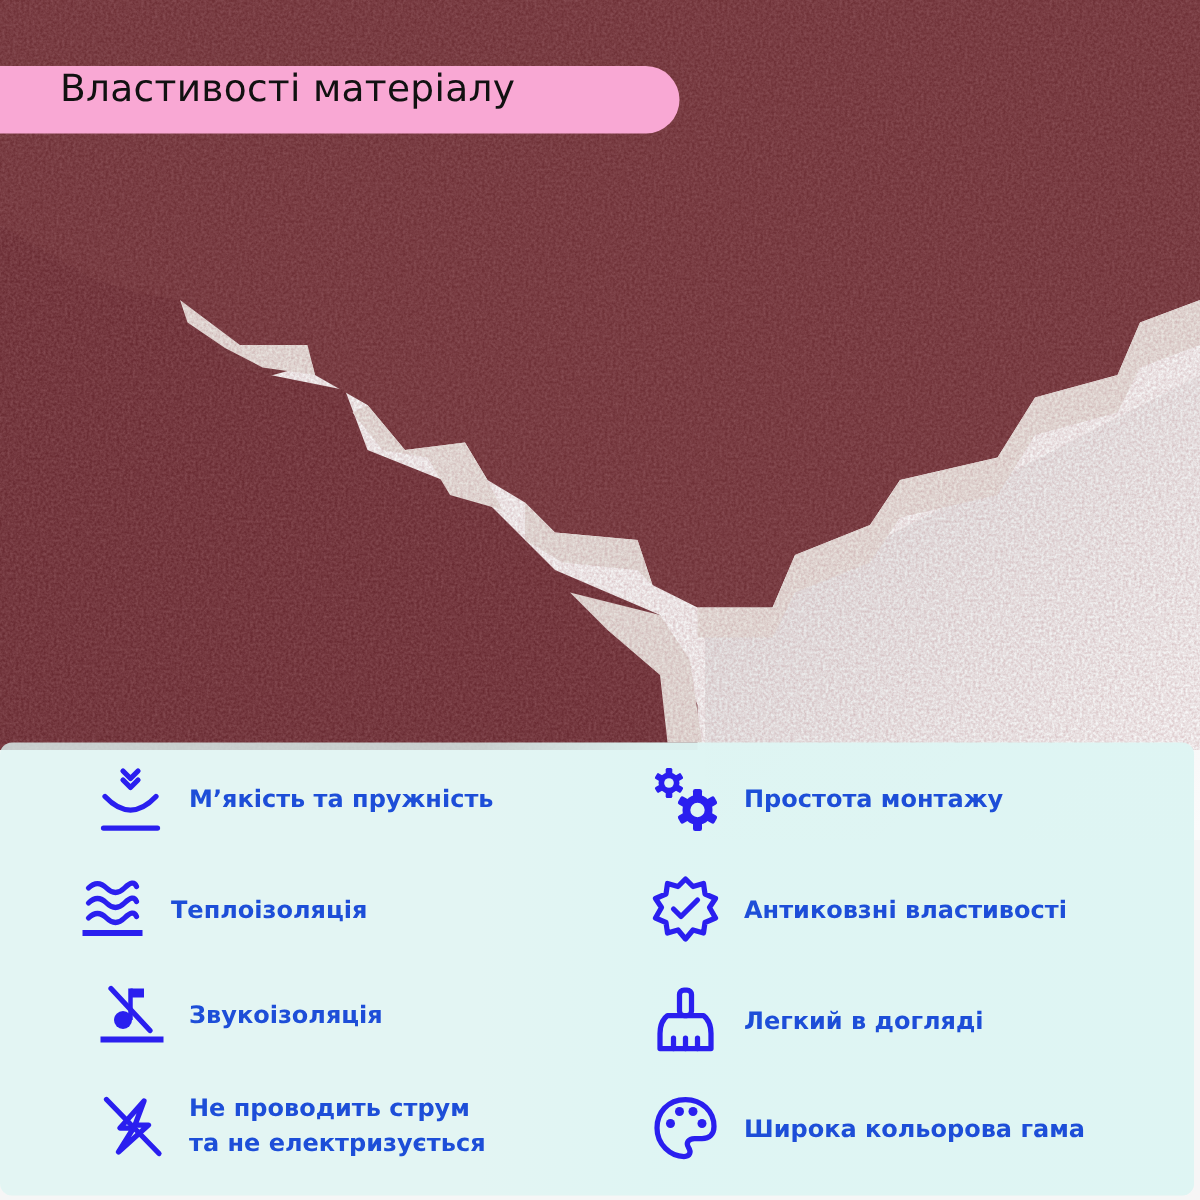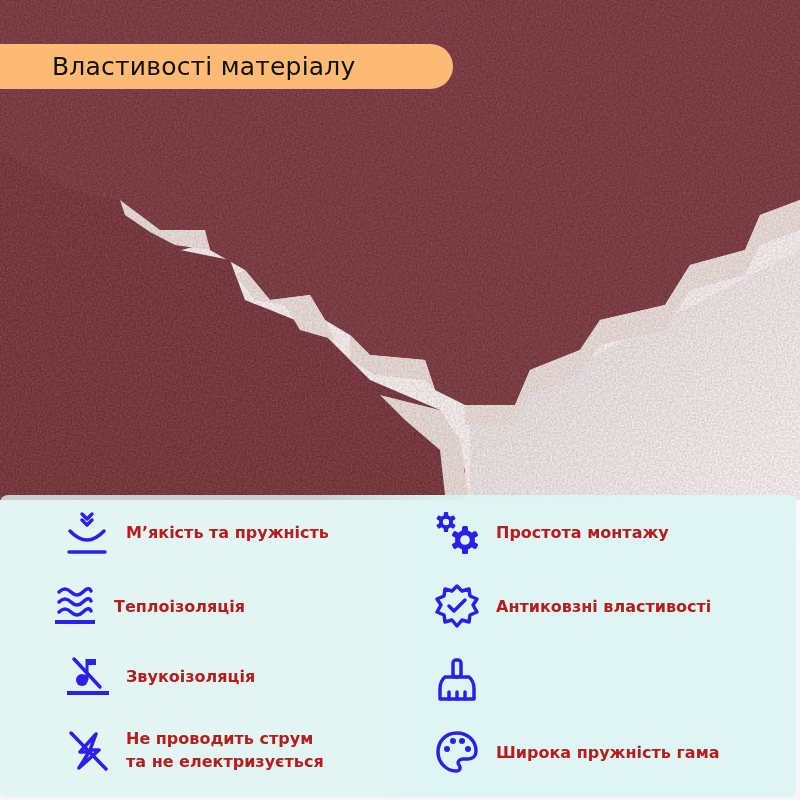"Властивості матеріалу" .title-banner { align-items: center -> flex-start; background: #fdba74 -> #f9a8d4; padding-left: 52px -> 40px }
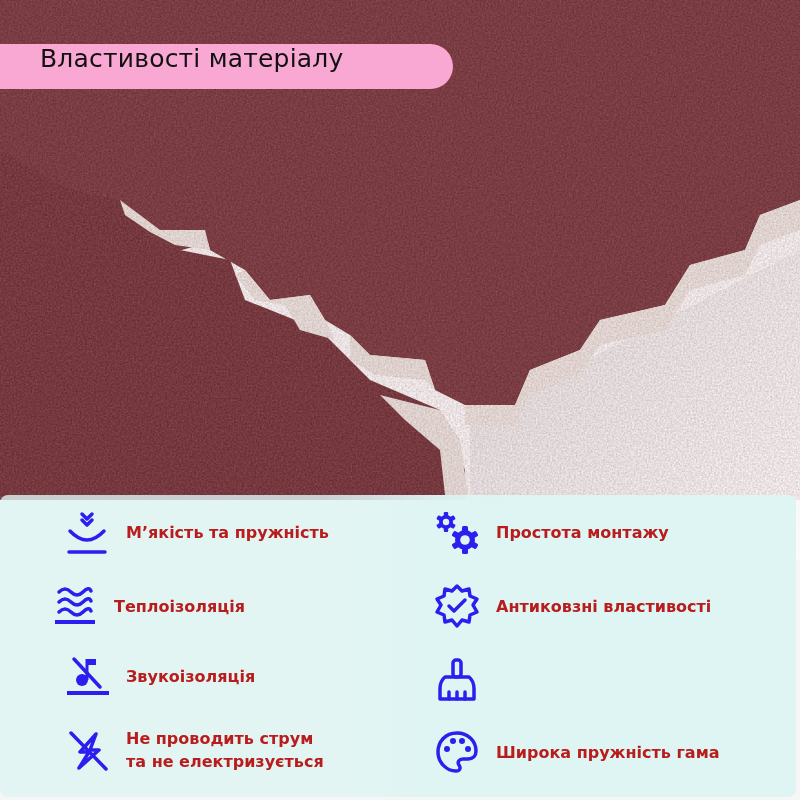"М’якість та пружність" .feature .label { color: #b91c1c -> #1d4ed8 }
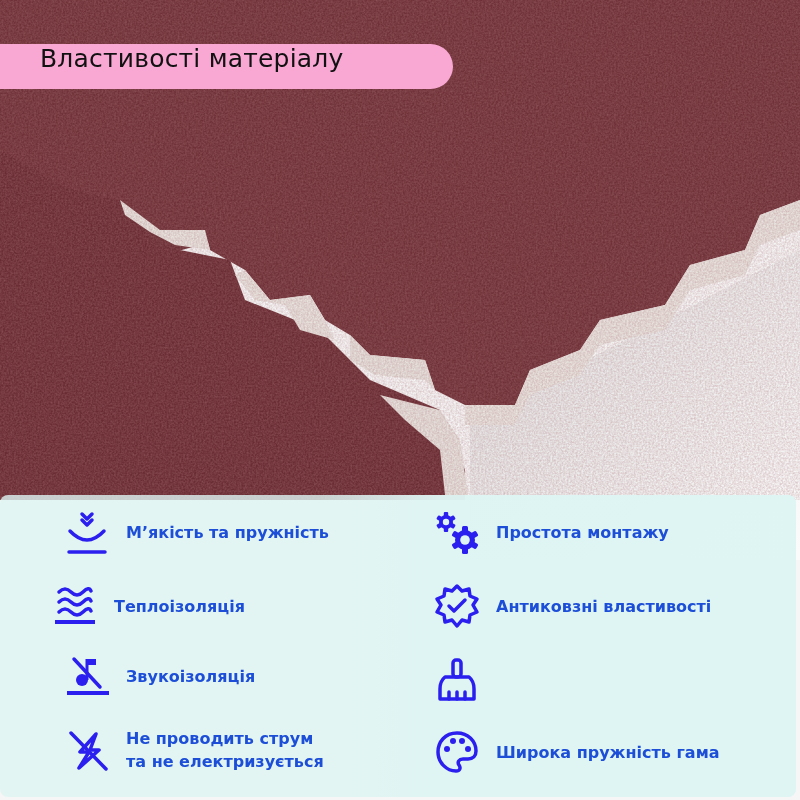"Легкий в догляді" span.label { html: none -> <span>Легкий в догляді</span> }
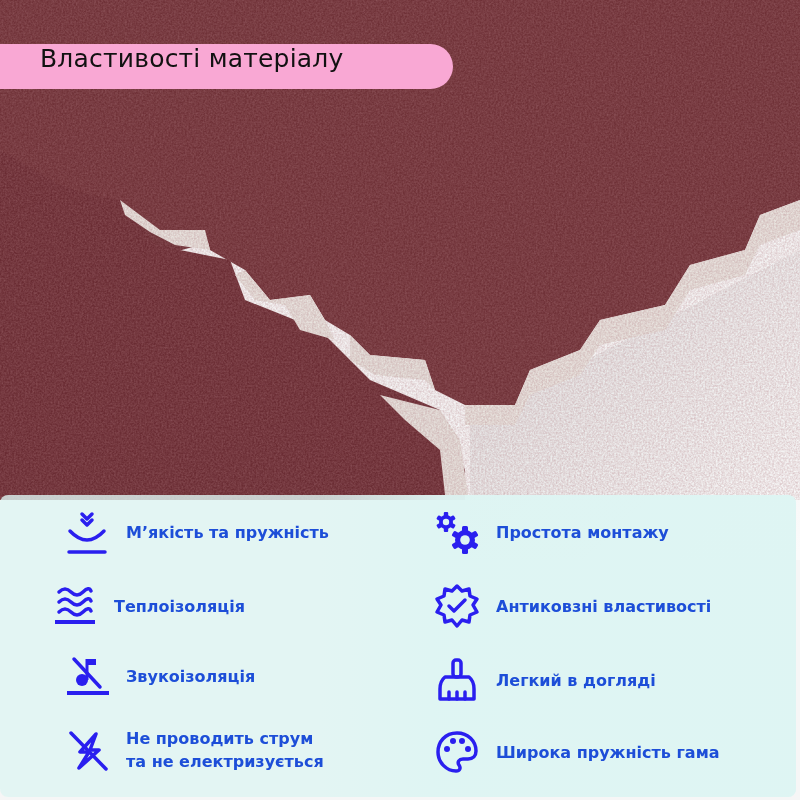"Широка пружність гама" span.label { text: пружність -> кольорова }
